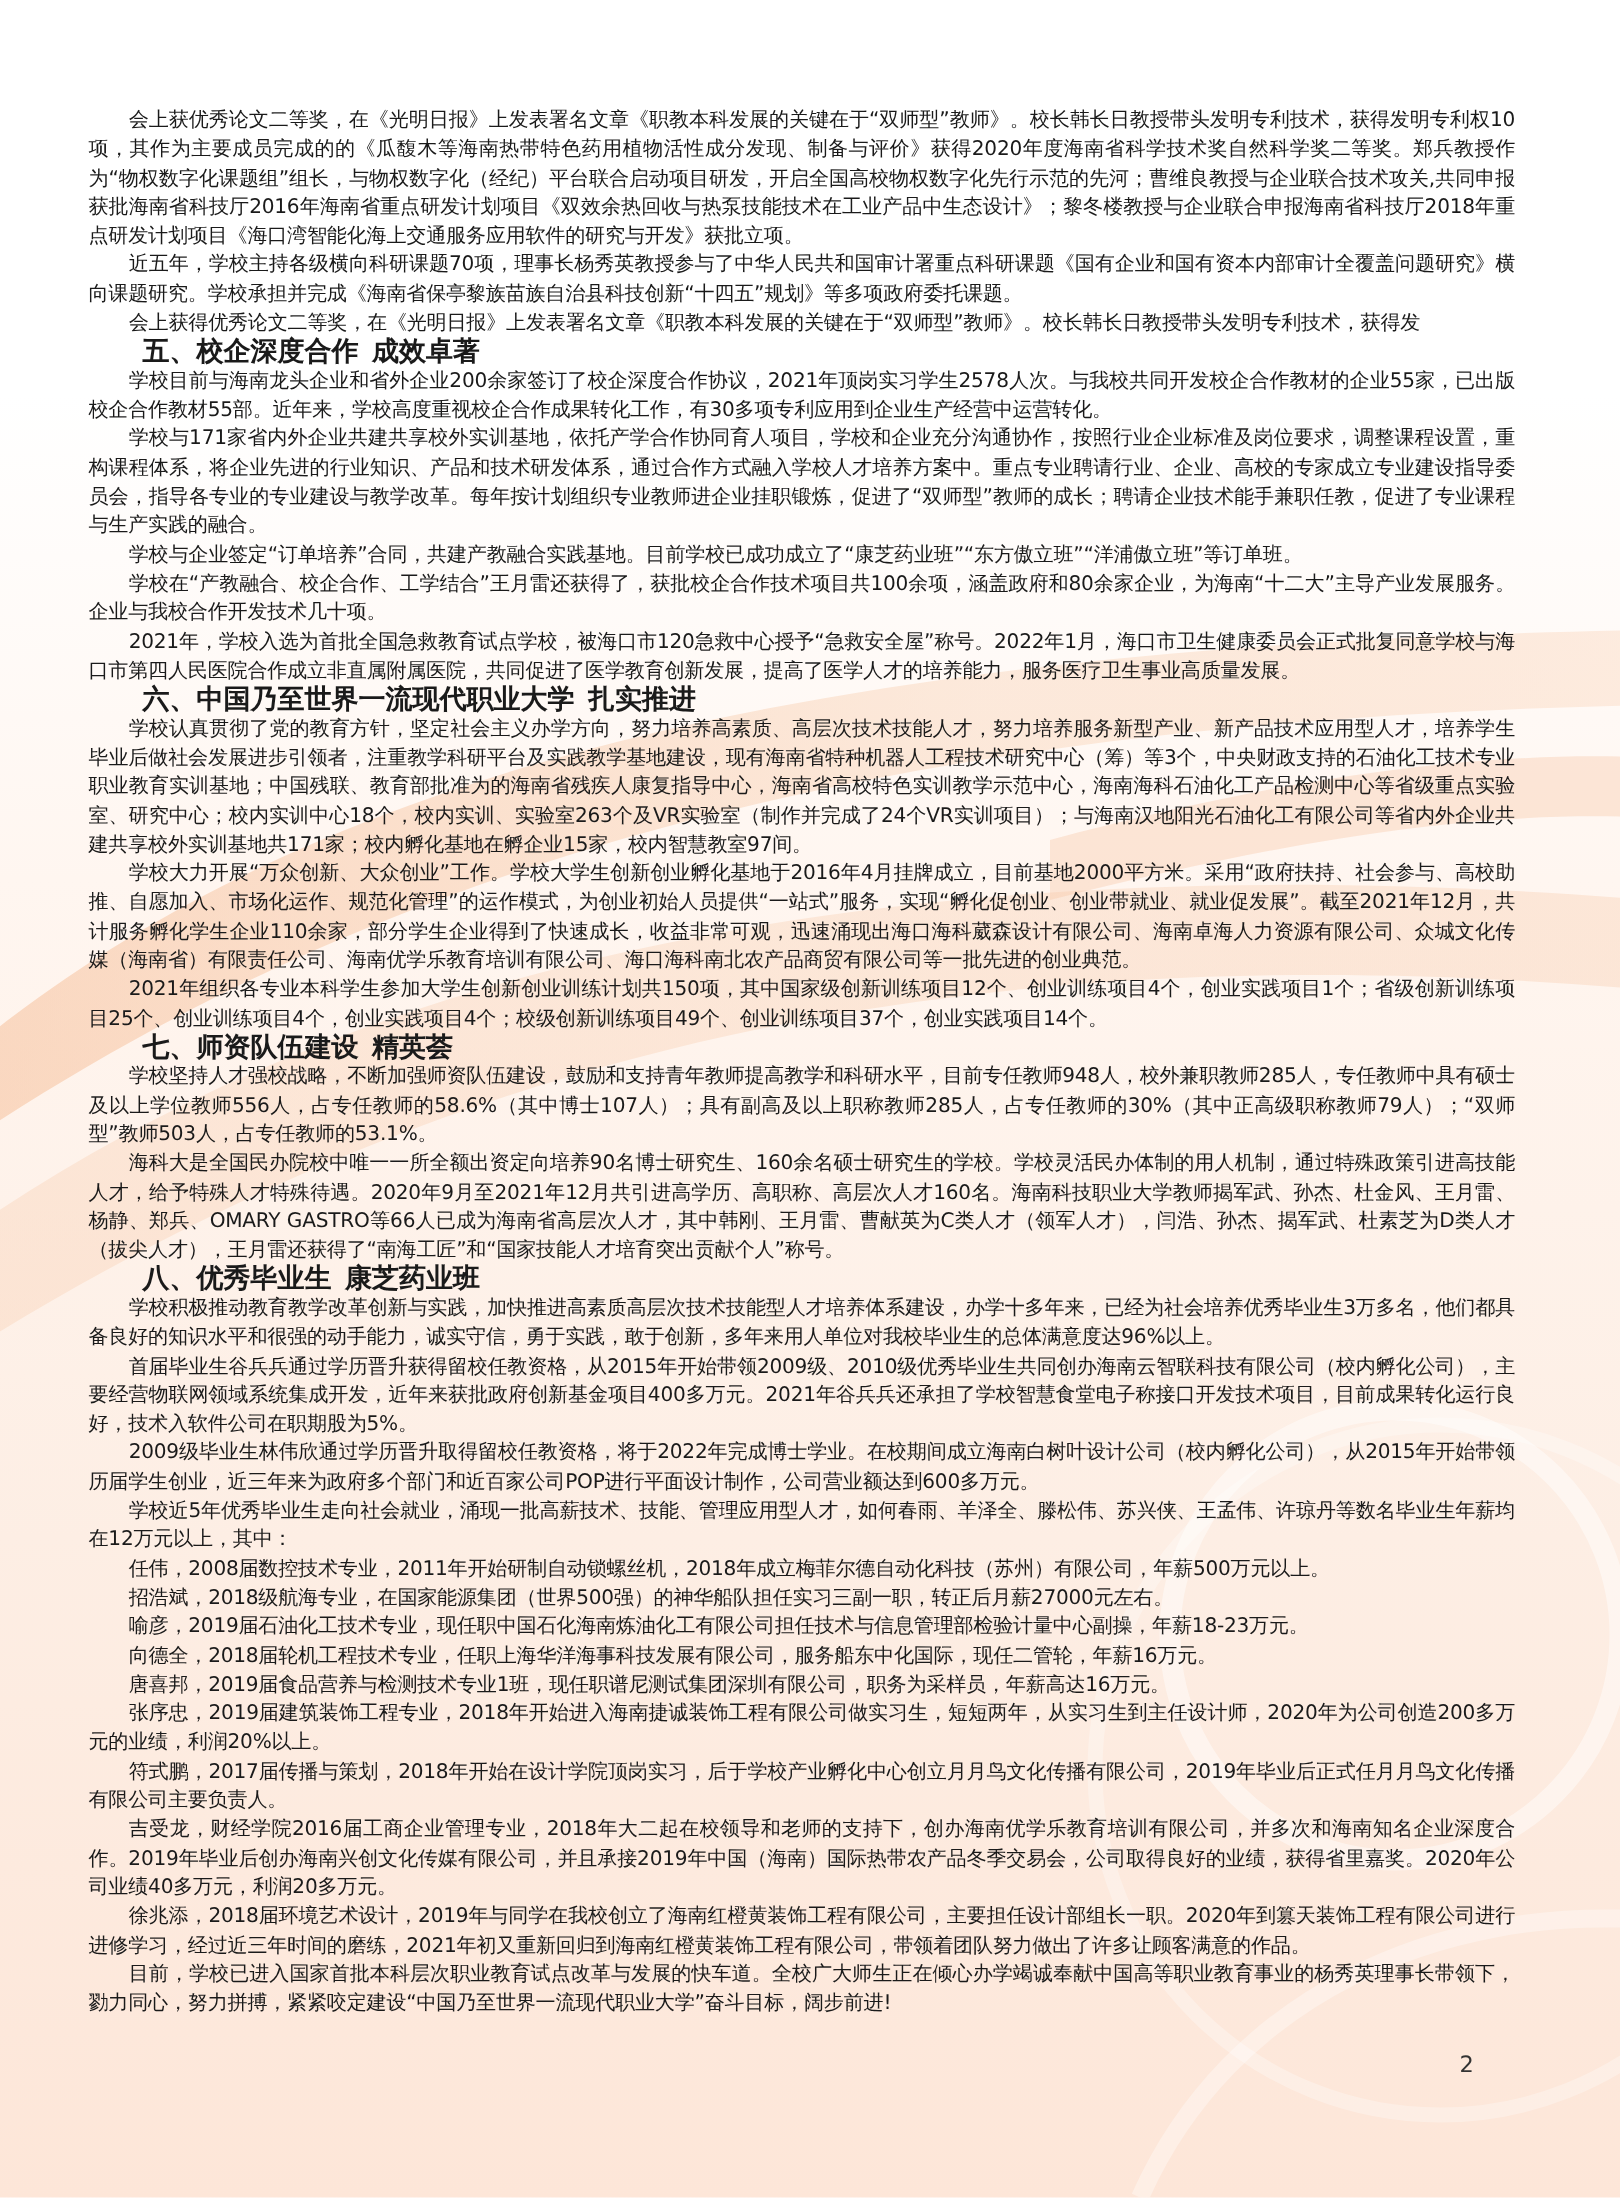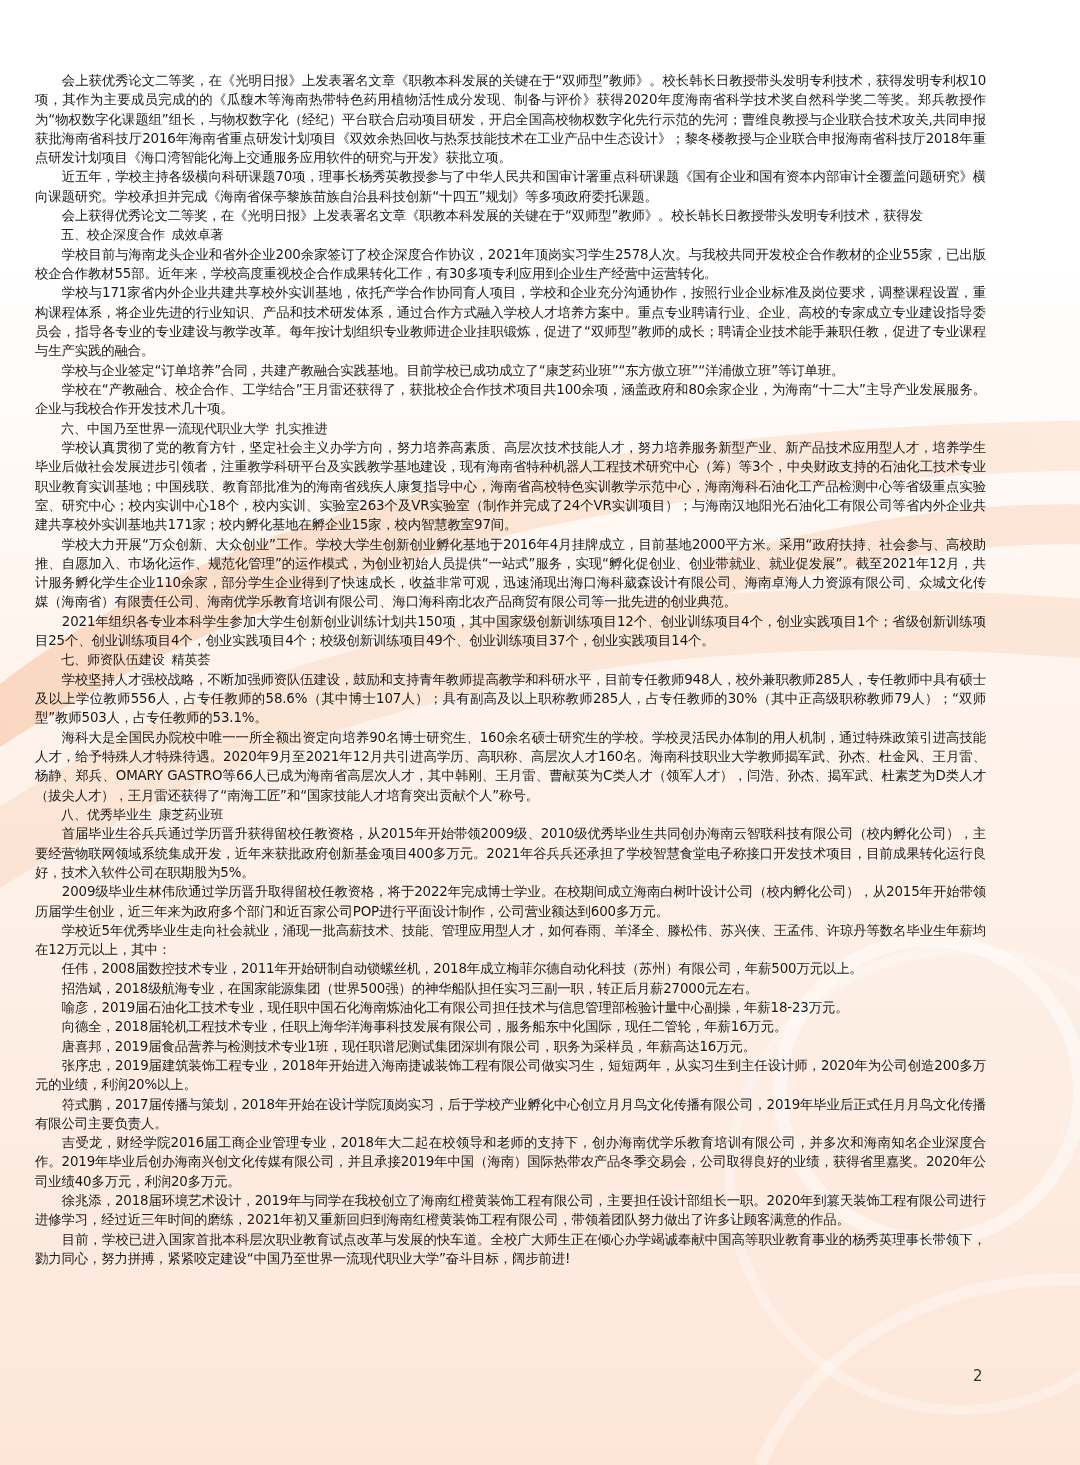"会上获优秀论文二等奖，在《光明日报》上发表署名文章《职教本科发展的关键在于“双师" .page { left: 35px -> 59px }
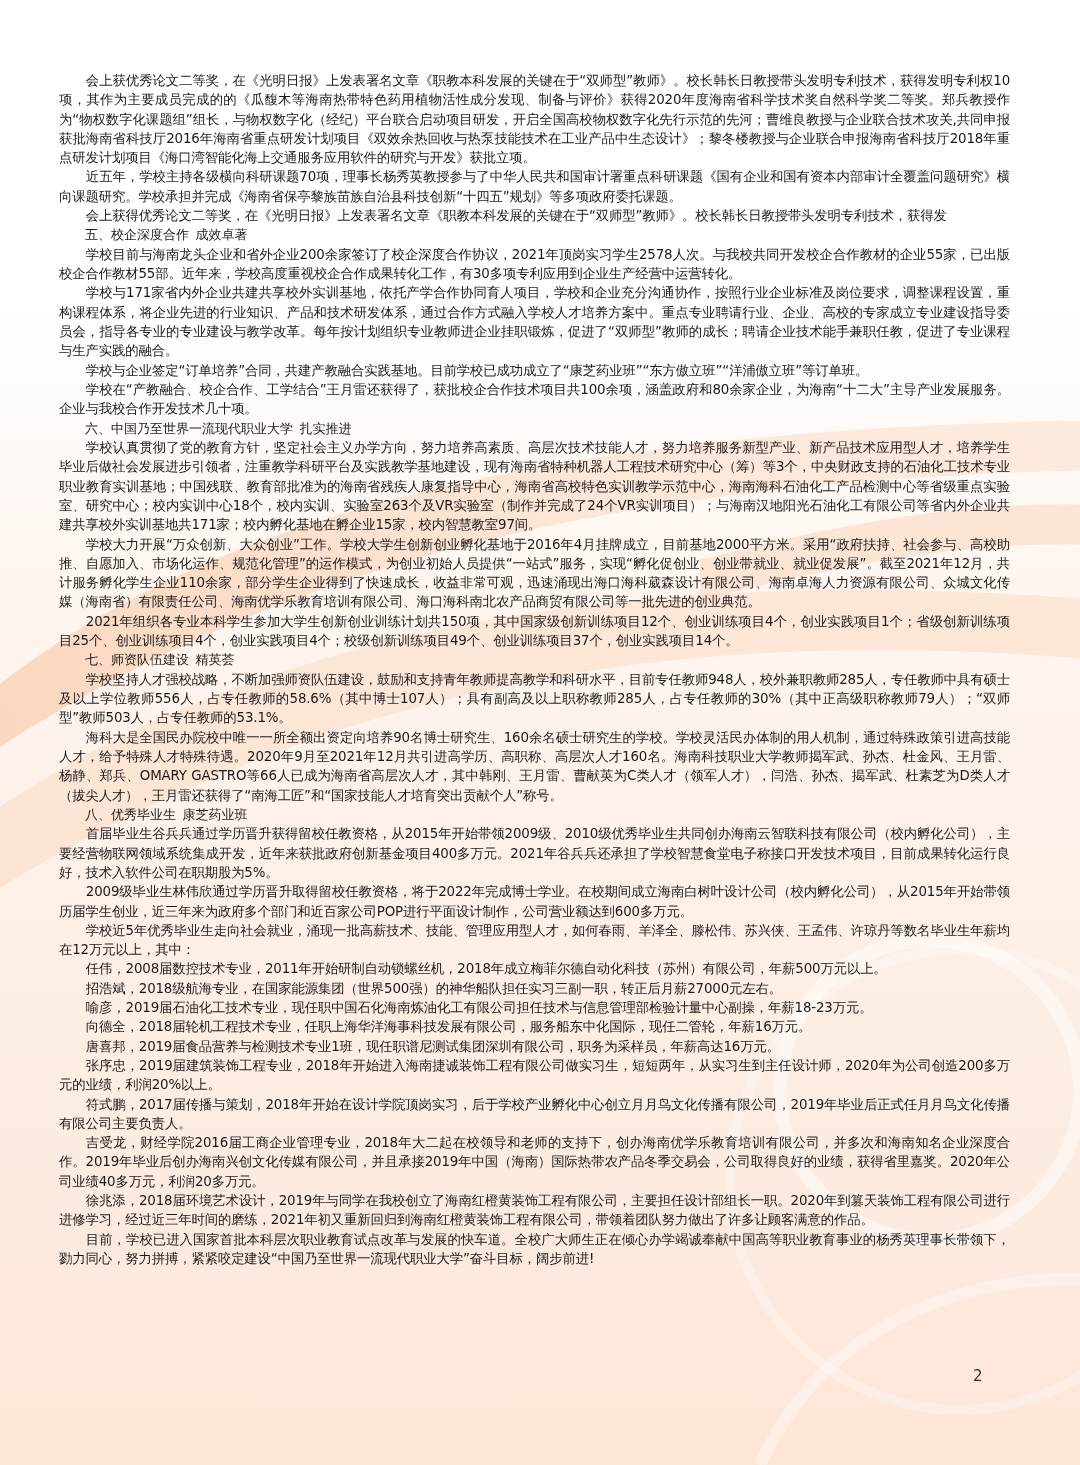"五、校企深度合作 成效卓著" .h { font-size: 13px -> 18px; font-weight: normal -> bold }
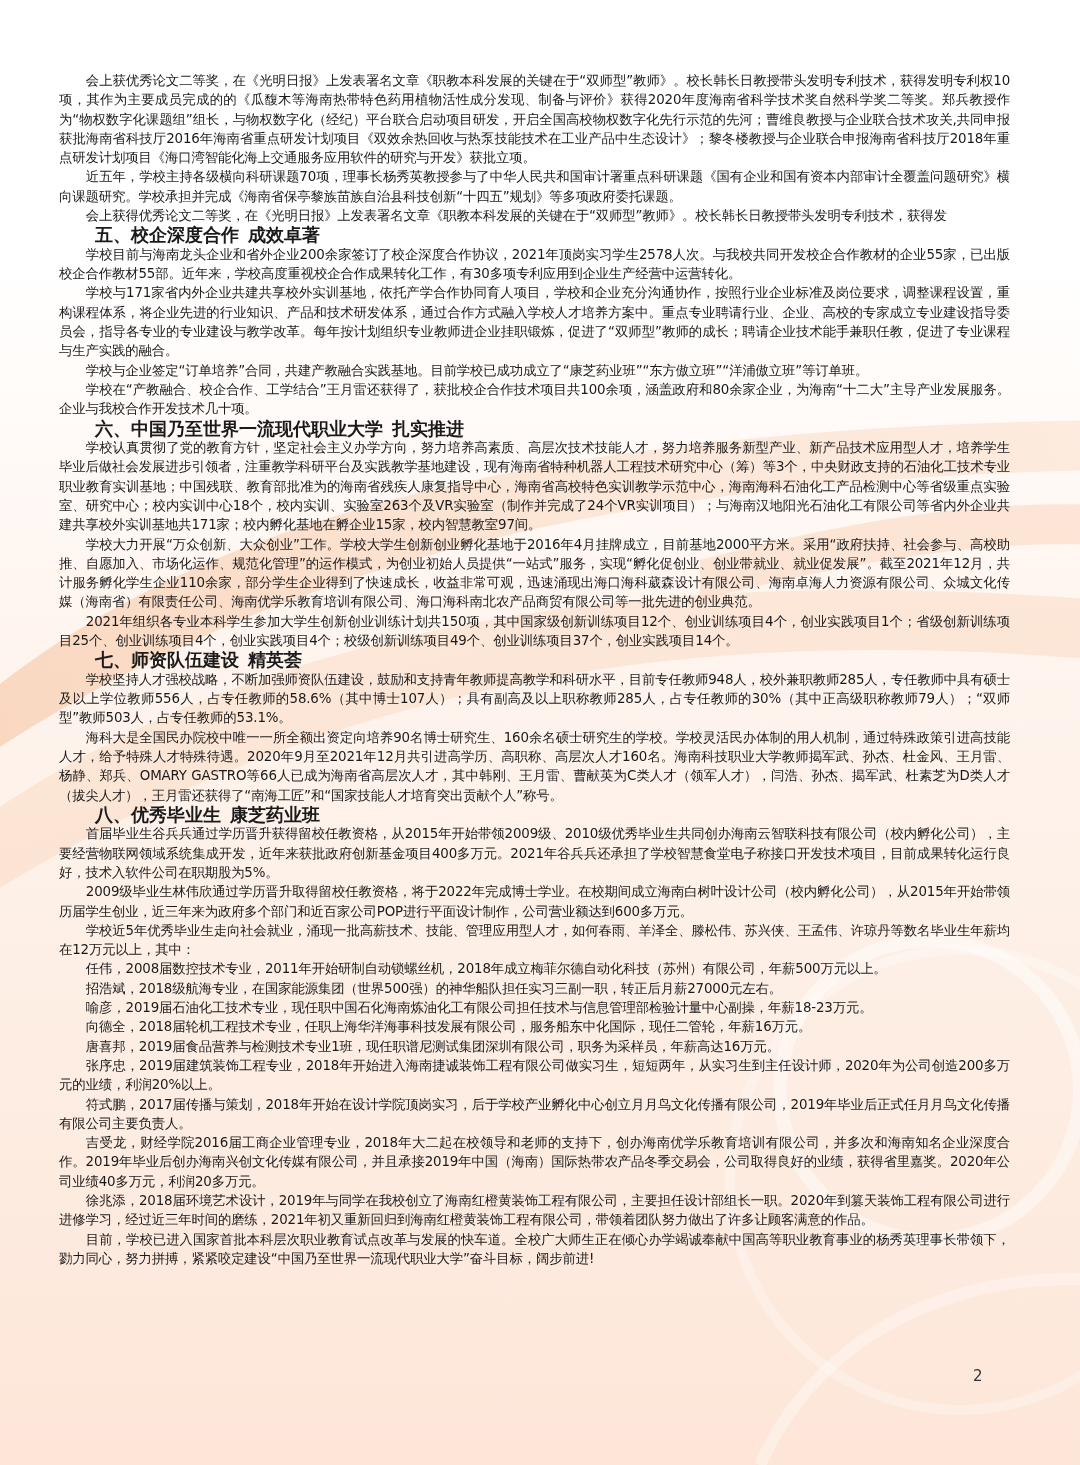"2021年，学校入选为首批全国急救教育试点学校，被海口市120急救中心授予“急救" p.p { html: none -> <p>2021年，学校入选为首批全国急救教育试点学校，被海口市120急救中心授予“急救安全屋”称号。2022年1月，海口市卫生健康委员会正式批复同意学校与海口市第四人民医院合作成立非直属附属医院，共同促进了医学教育创新发展，提高了医学人才的培养能力，服务医疗卫生事业高质量发展。</p> }
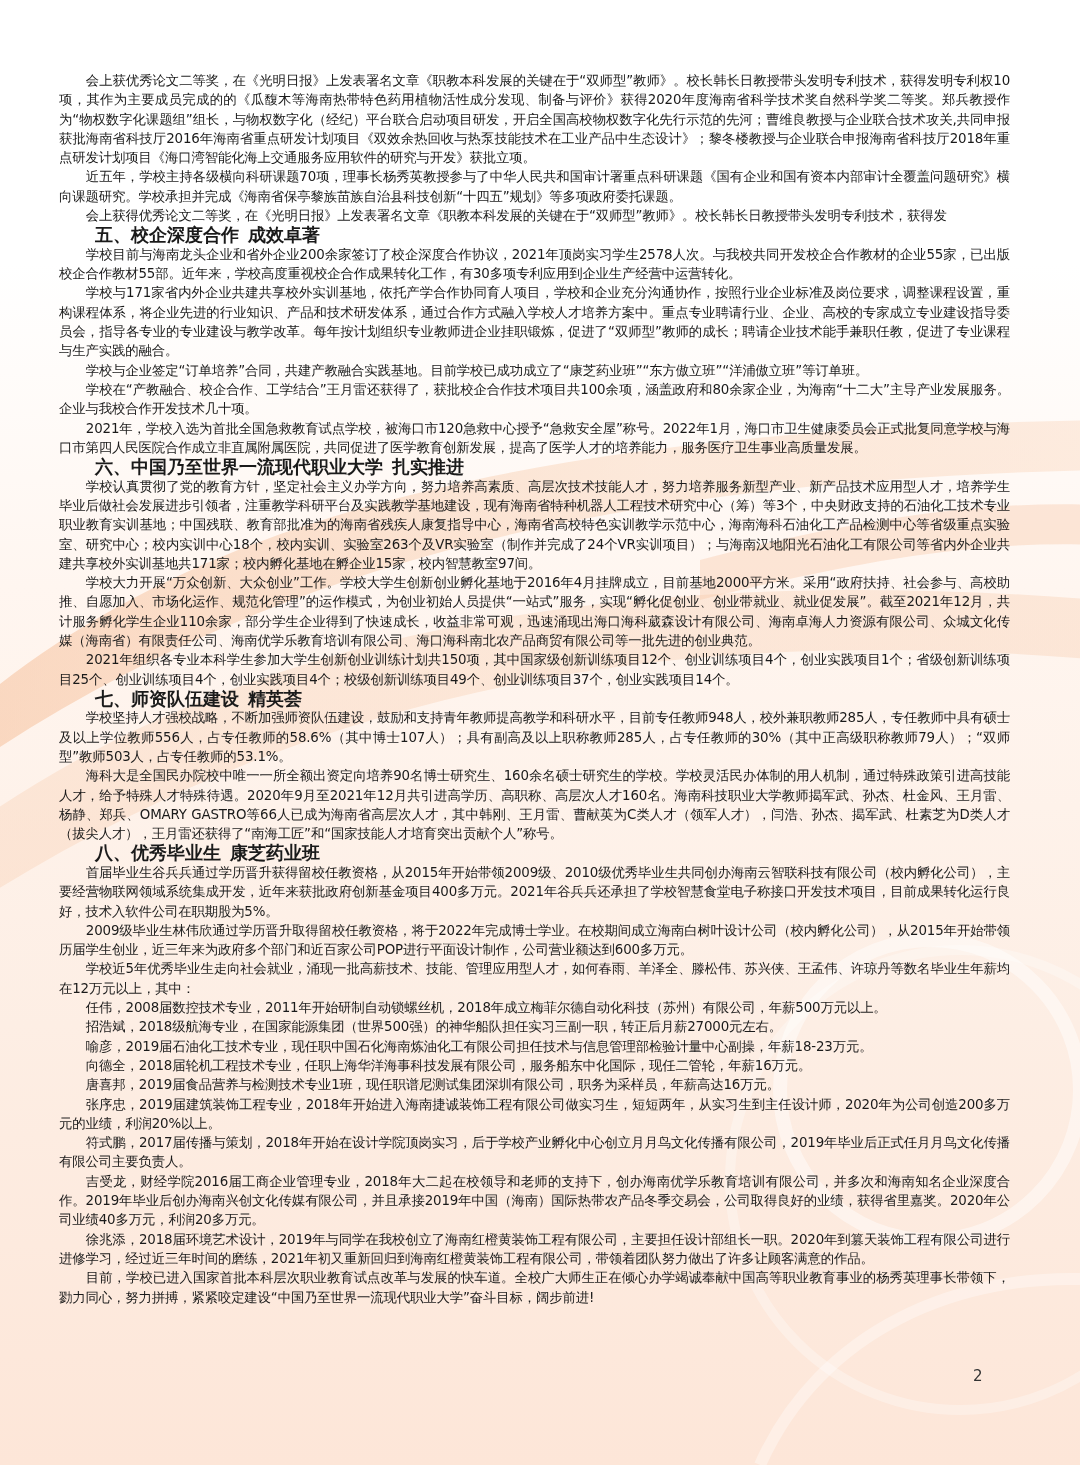"学校积极推动教育教学改革创新与实践，加快推进高素质高层次技术技能型人才培养体系建" p.p { html: none -> <p>学校积极推动教育教学改革创新与实践，加快推进高素质高层次技术技能型人才培养体系建设，办学十多年来，已经为社会培养优秀毕业生3万多名，他们都具备良好的知识水平和很强的动手能力，诚实守信，勇于实践，敢于创新，多年来用人单位对我校毕业生的总体满意度达96%以上。</p> }
